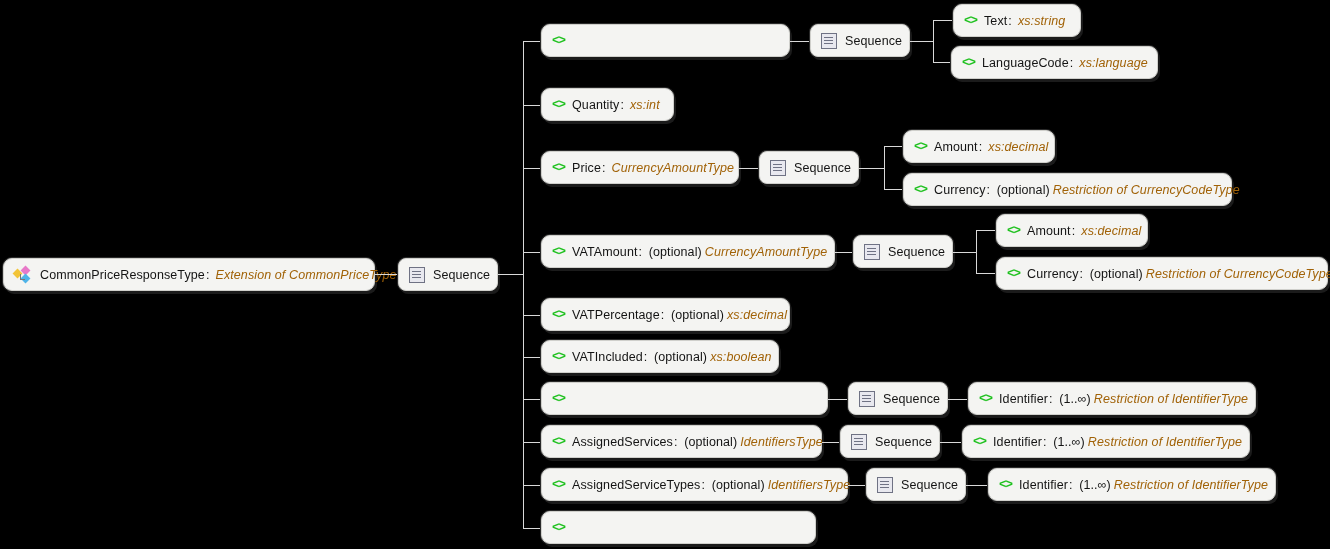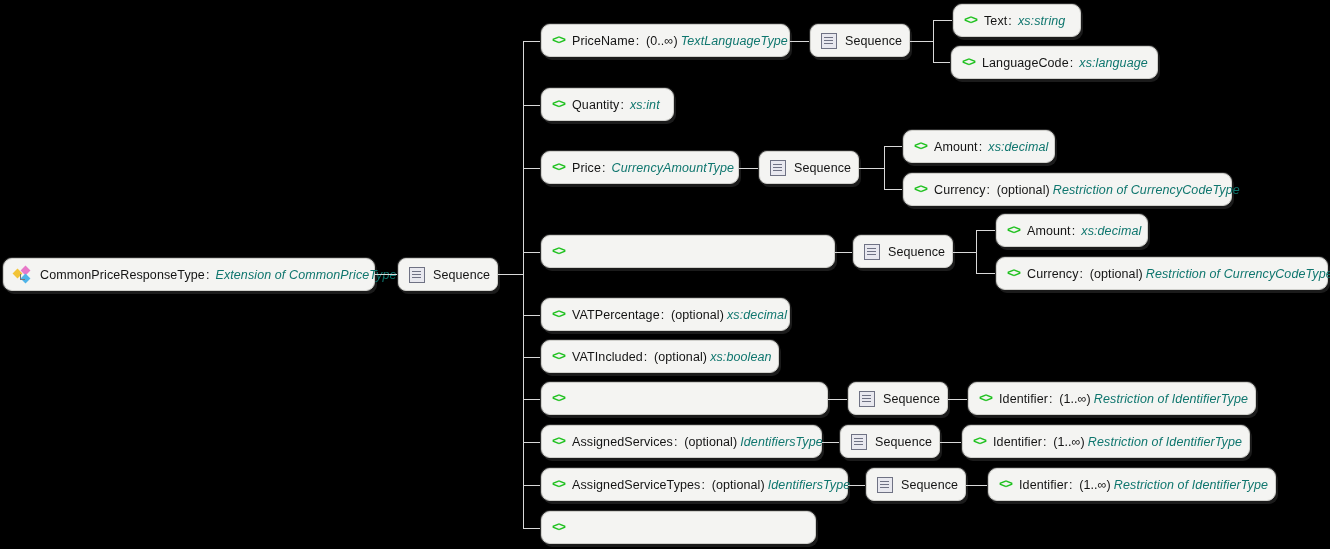"xs:string" .ty { color: #0f766e -> #a16207 }
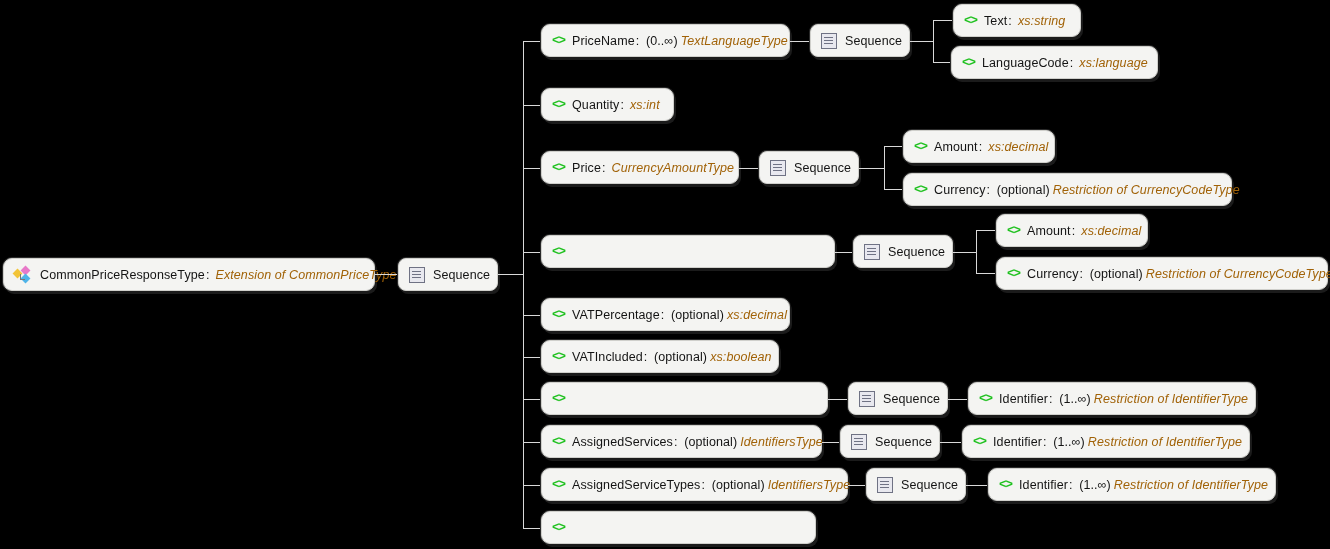"PriceName: (0..∞) TextLanguageType" span.txt { html: <span><span>PriceName</span><span>:</span> <span>(0..∞)</span><span>TextLanguageType</span></span> -> none }
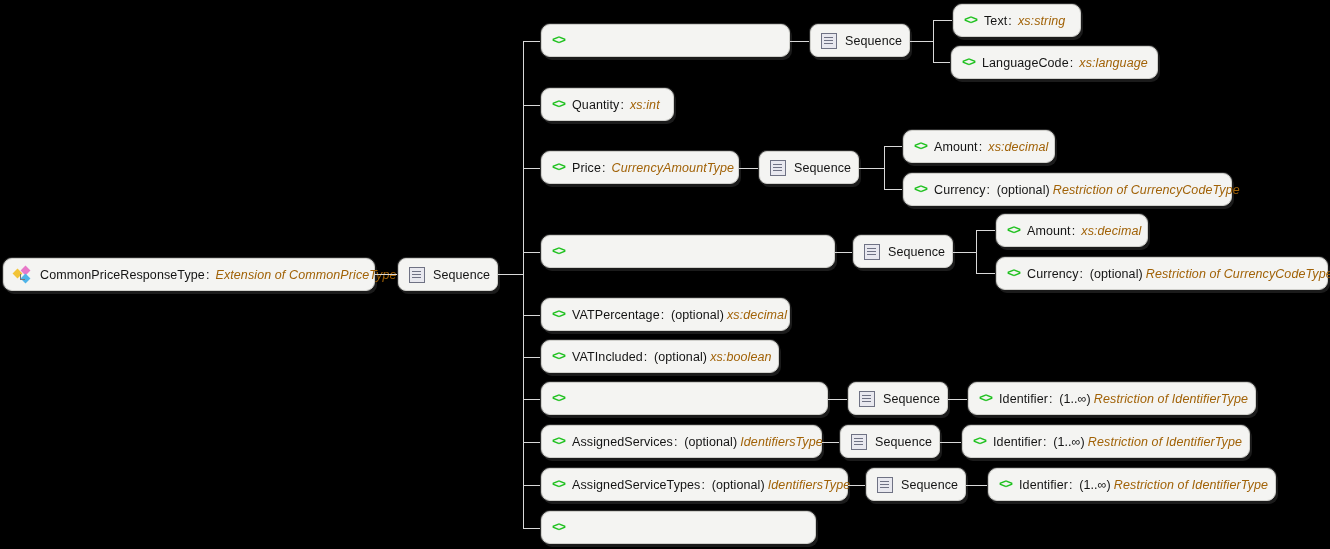"VATAmount: (optional) CurrencyAmountType" span.txt { html: none -> <span><span>VATAmount</span><span>:</span> <span>(optional)</span><span>CurrencyAmountType</span></span> }
